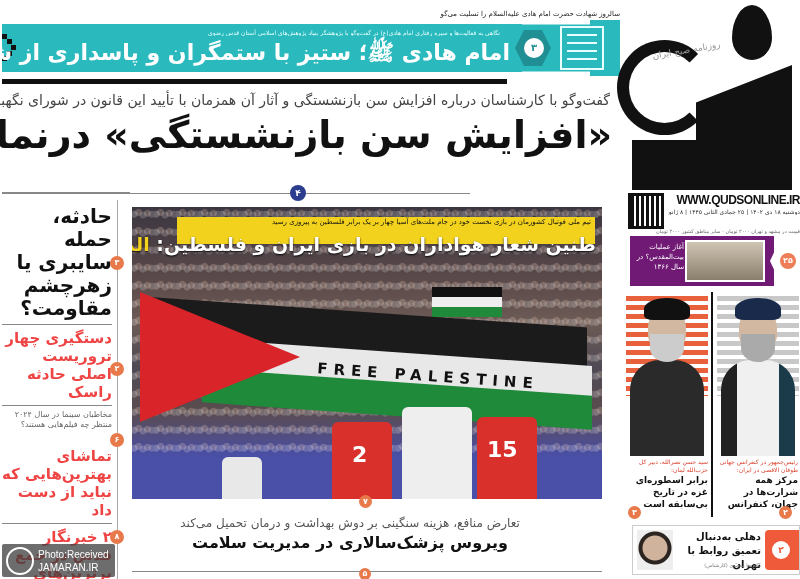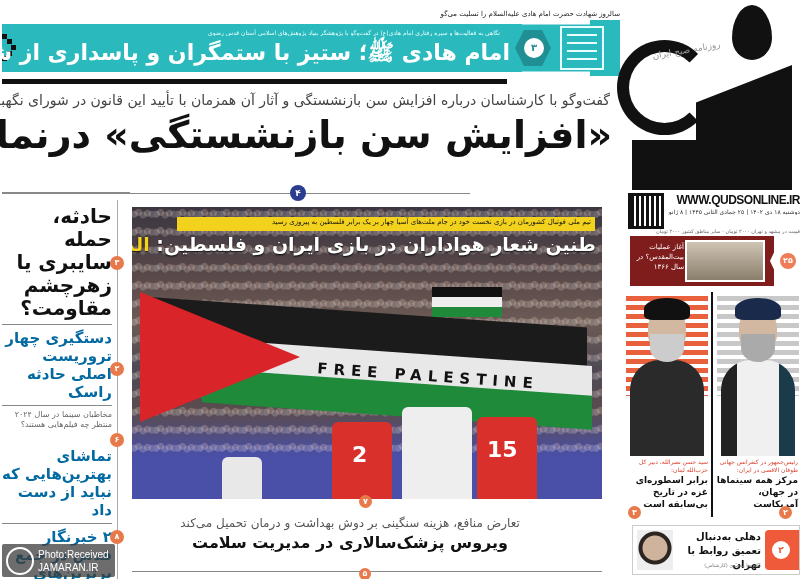"تیم ملی فوتبال کشورمان در" .photo-kicker { height: 14px -> 27px }
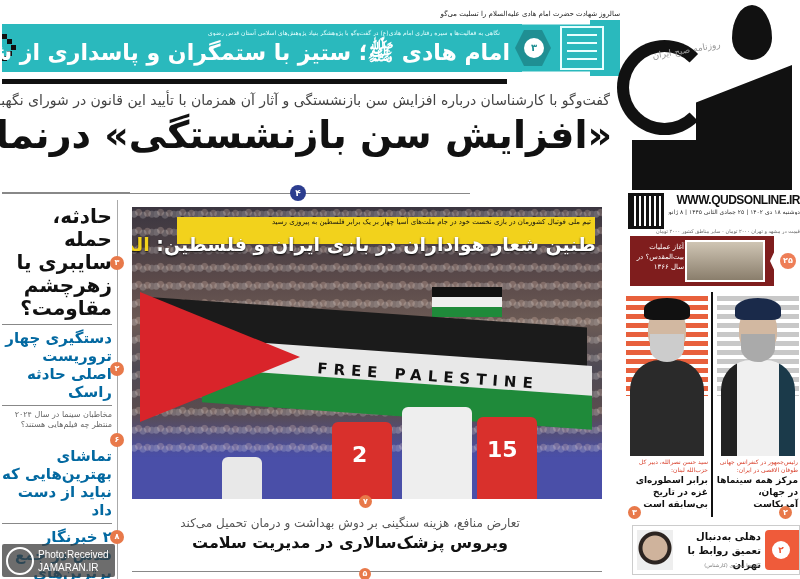"آغاز عملیات بیت‌المقدس؟ در سال" .promo { background: #7f1d1d -> #701a75 }
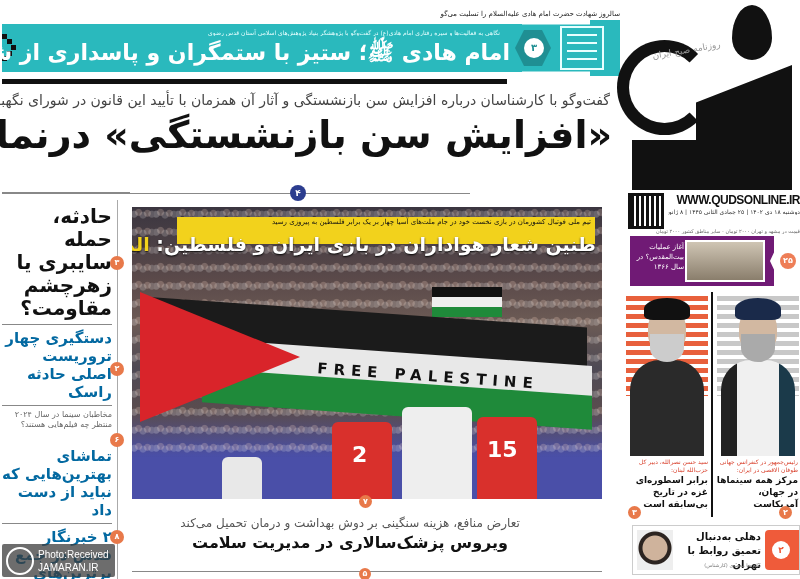"دستگیری چهار تروریست اصلی حادثه" .lh2 { color: #0369a1 -> #ef4444 }
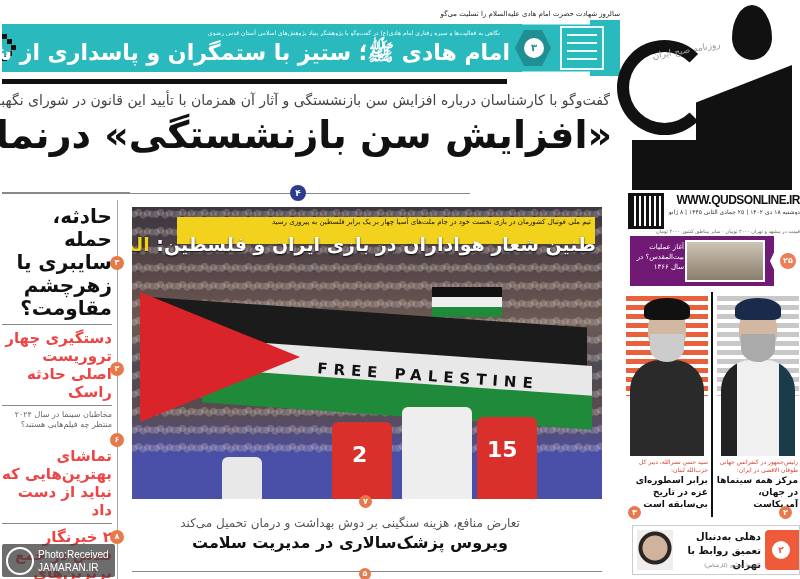"مرکز همه سینما‌ها در جهان،" div.cap { text: سینما‌ها در جهان، آمریکاست -> شرارت‌ها در جهان، کنفرانس }
